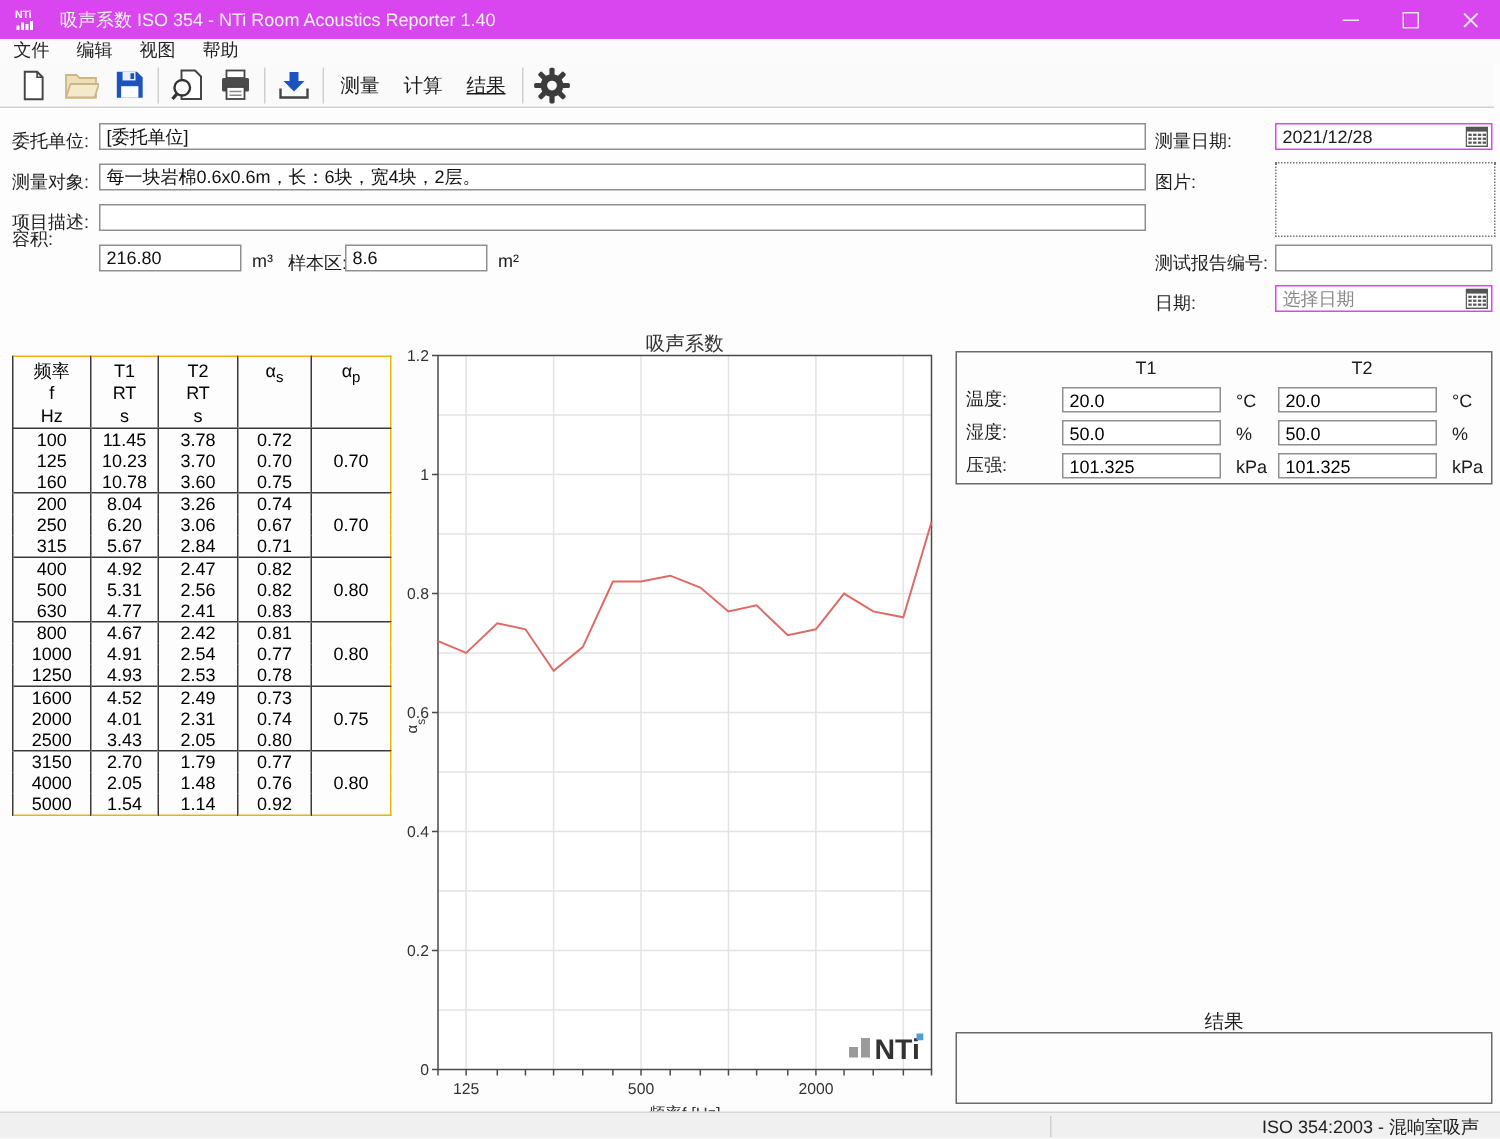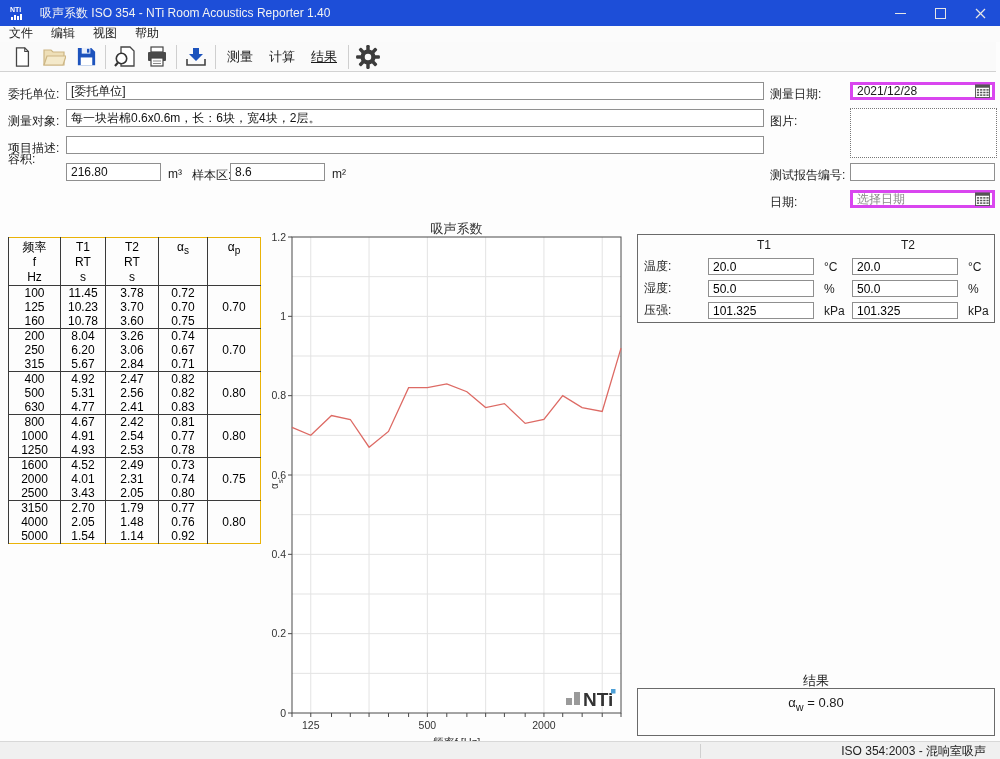"吸声系数 ISO 354 - NTi" .titlebar { background: #1d4ed8 -> #d946ef }
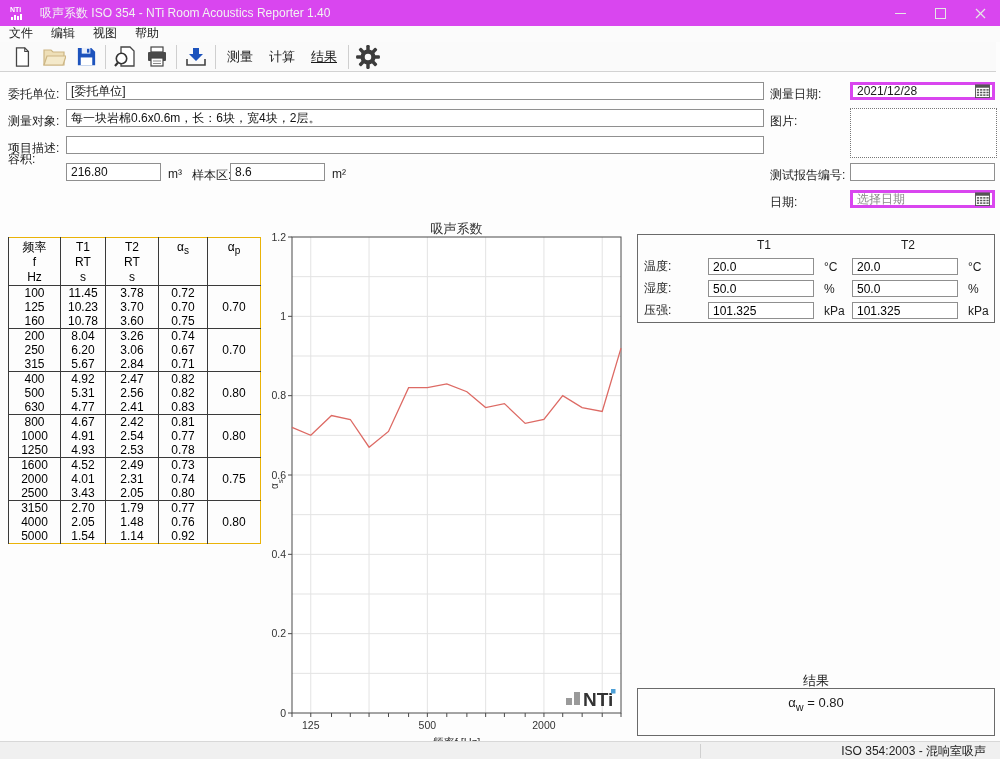"2021/12/28" .datebox { border: 3px solid #d946ef -> 1px solid #d946ef }
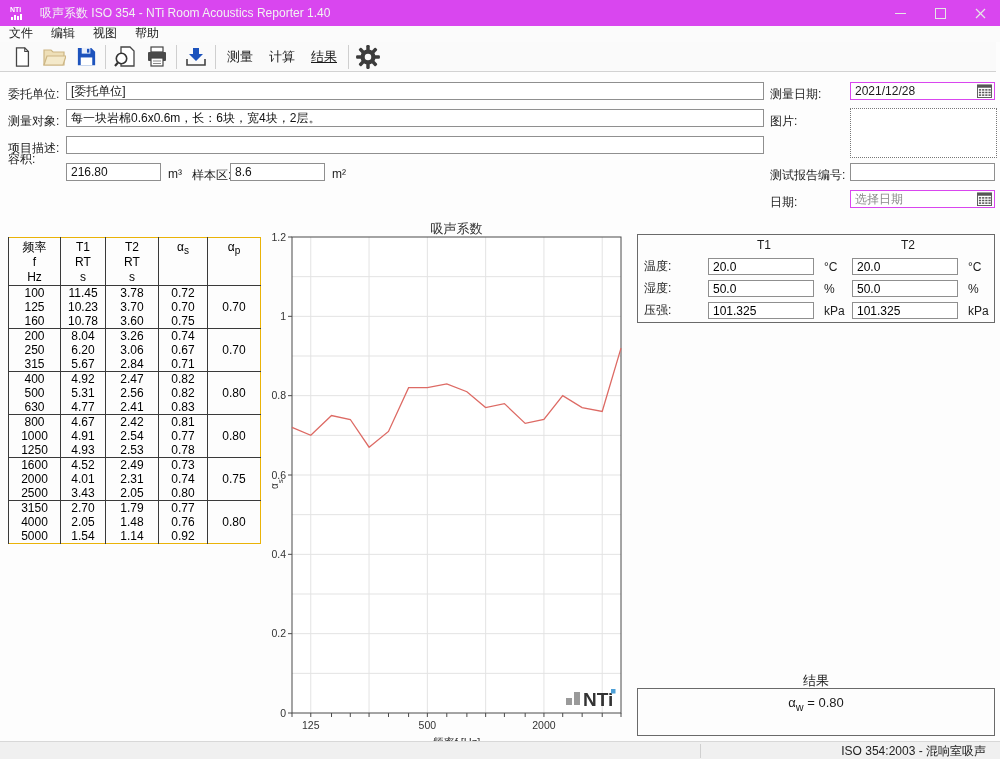"αw = 0.80" div.results-line1 { html: <div><span>α</span><sub>w</sub><span> = 0.80</span></div> -> none }
